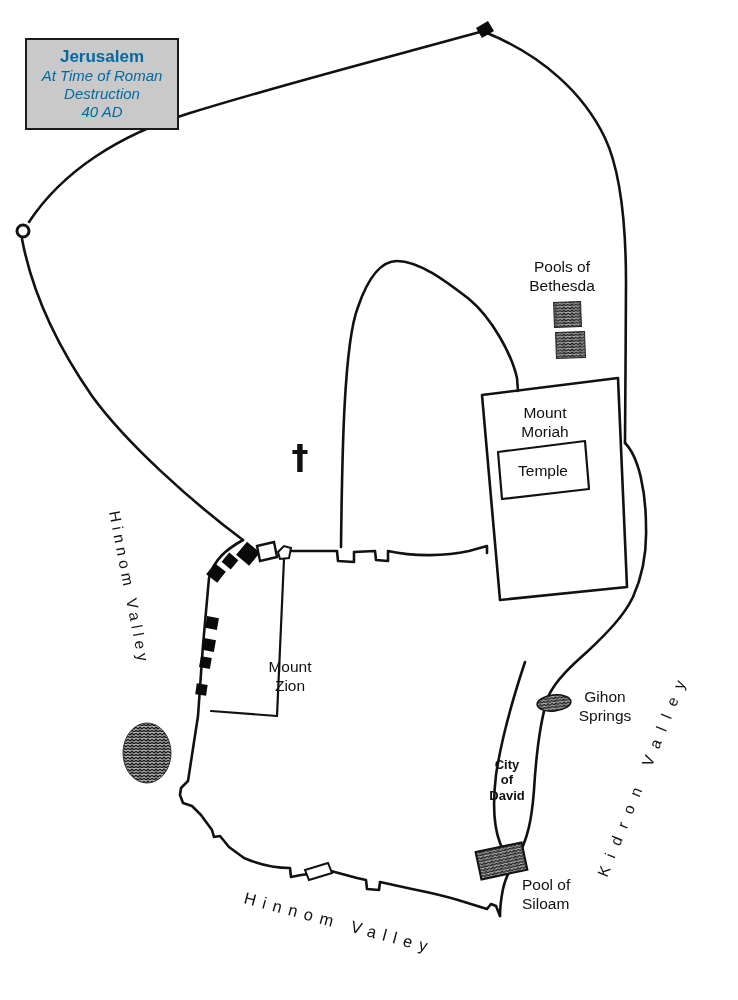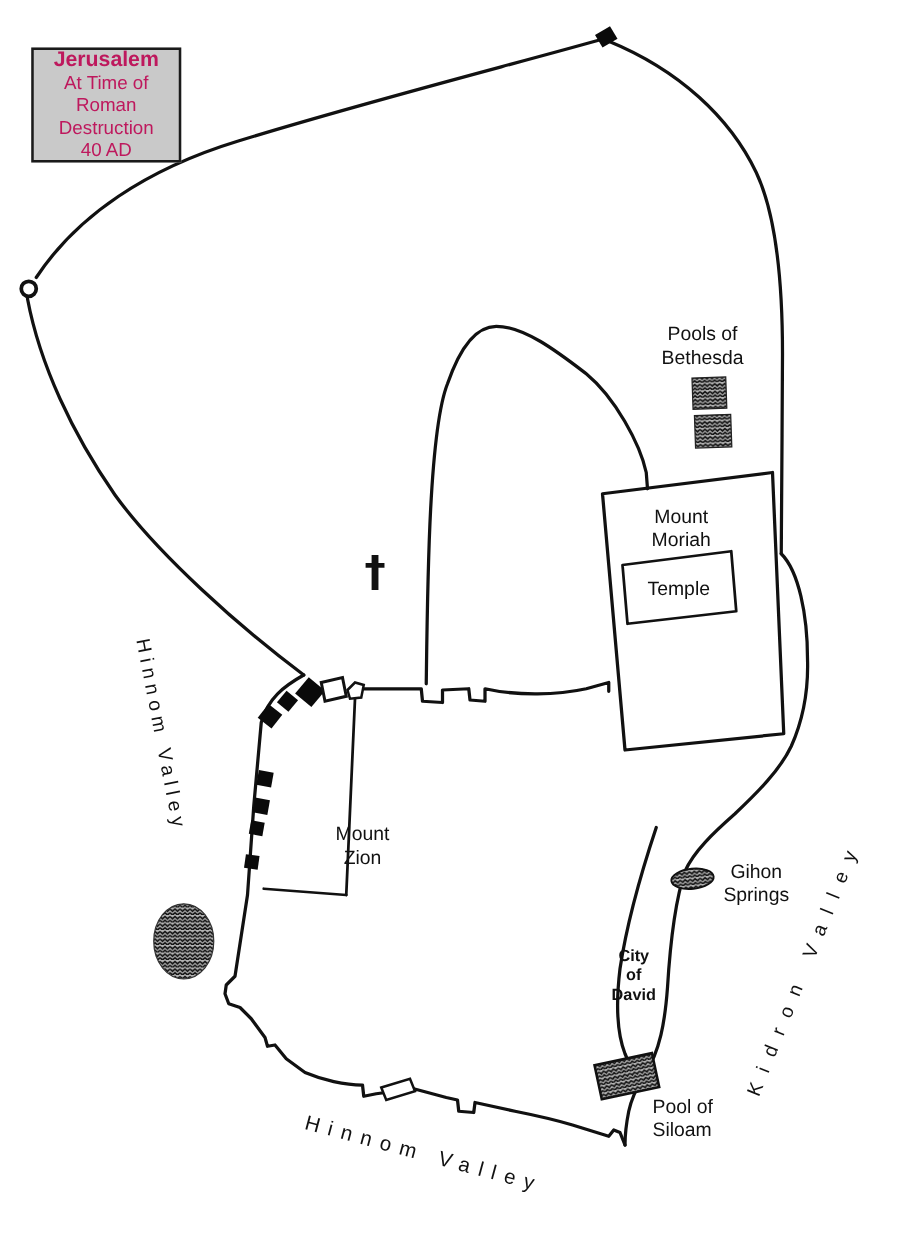"Jerusalem" .title-box { color: #be185d -> #0369a1; text-align: center -> left; width: 120px -> 154px }
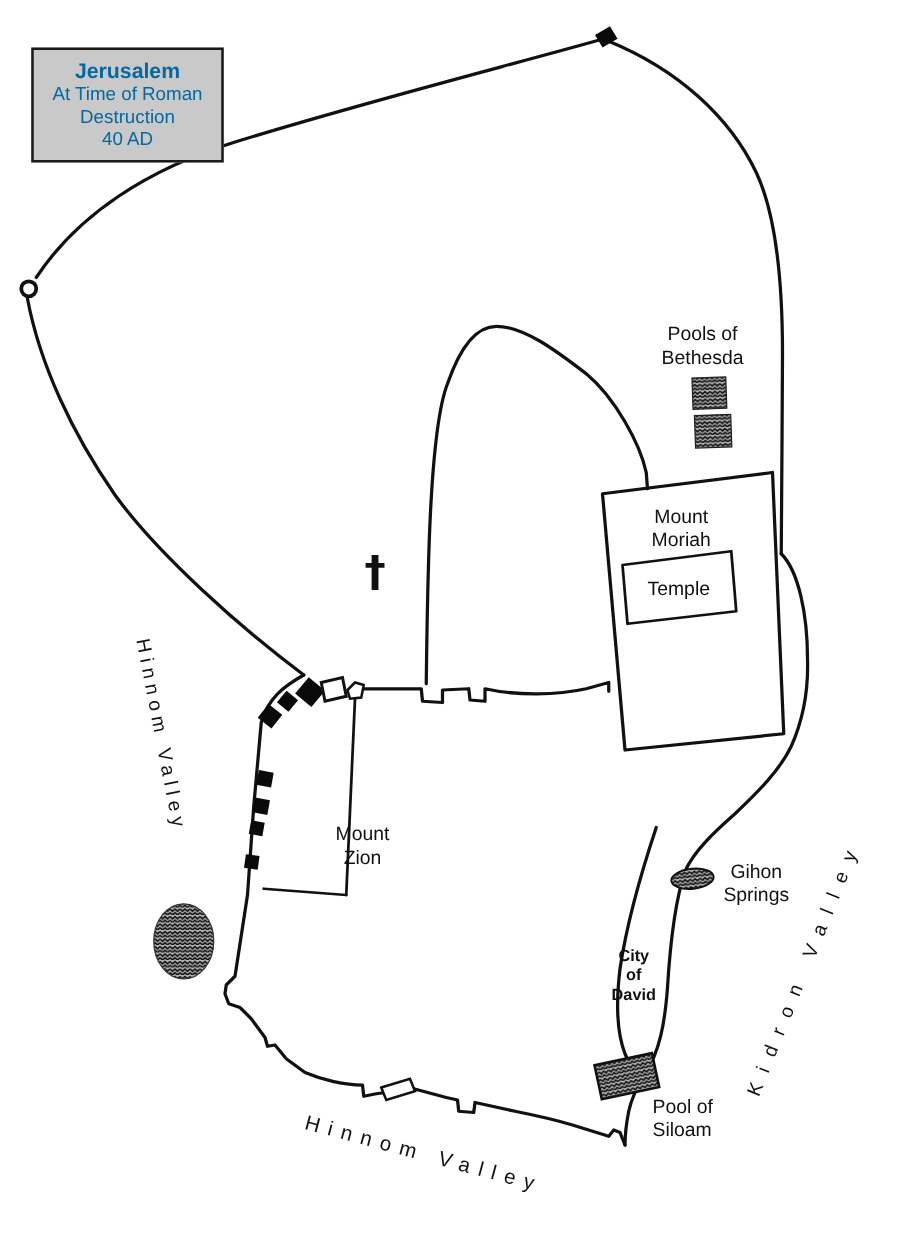"At Time of Roman" .title-box .t2 { font-style: none -> italic }
